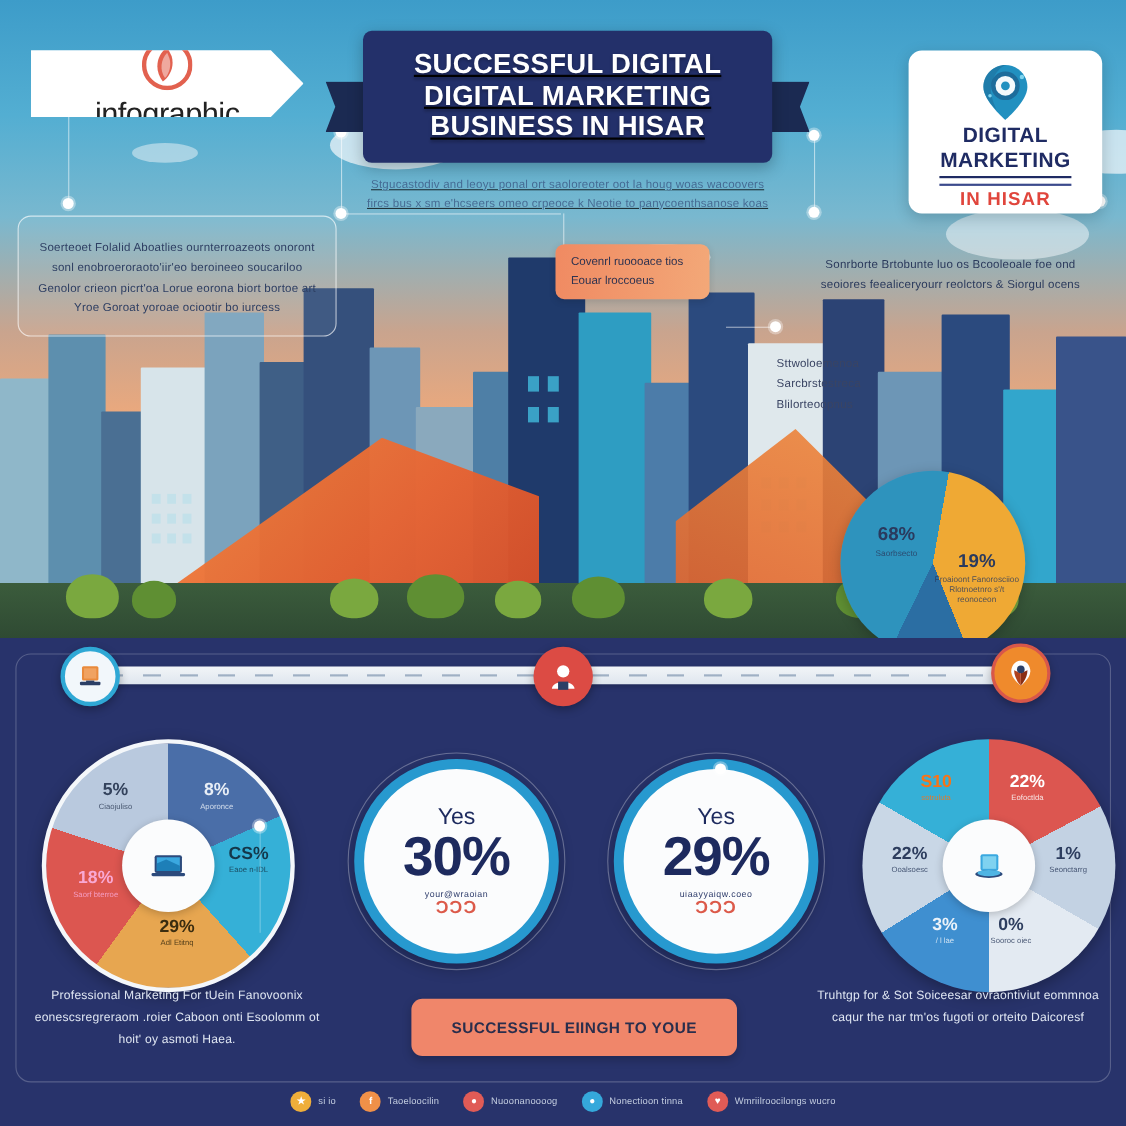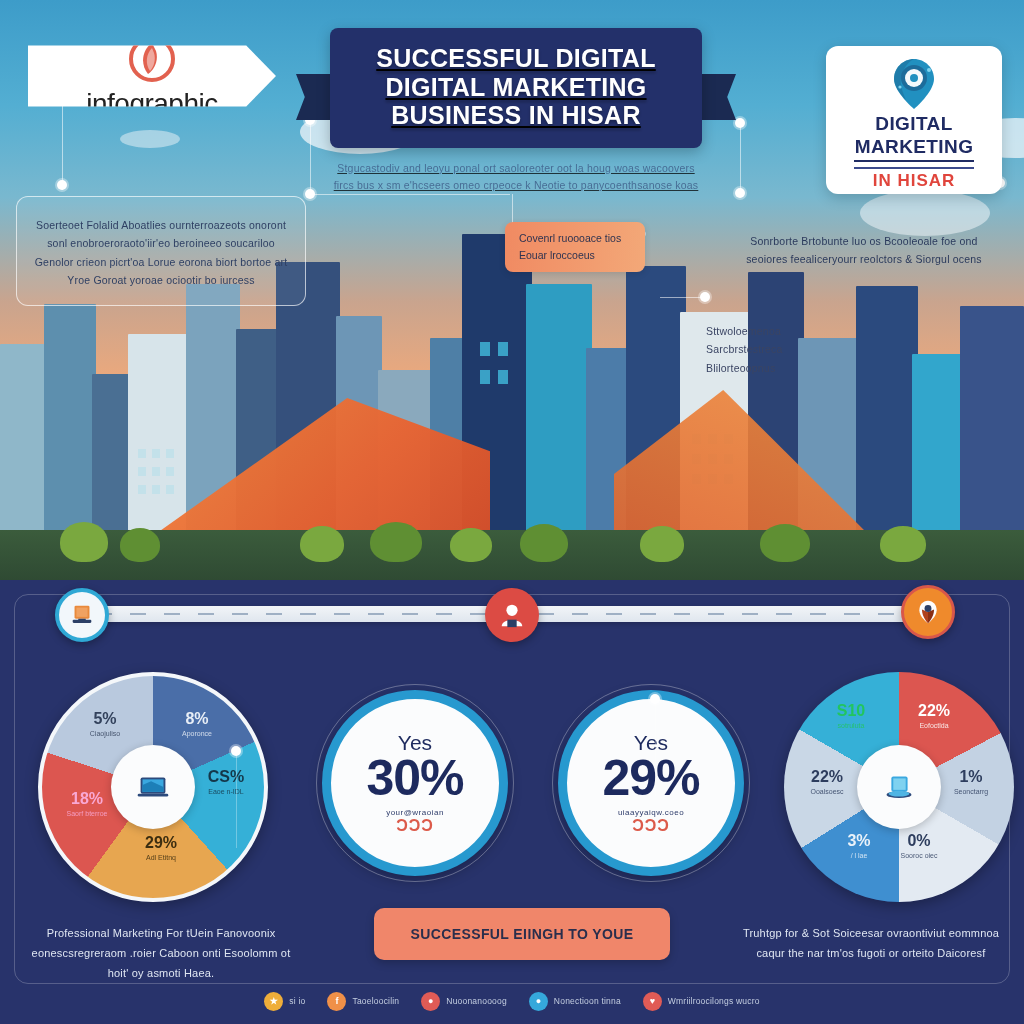"68%" div.pie-scene { html: none -> <div> <div></div> <div> <div>68%</div> <div>Saorbsecto</div> </div> <div> <div>19%</div> <div>Froaioont Fanorosciioo Rlotnoetnro s'/t reonoceon</div> </div> </div> }
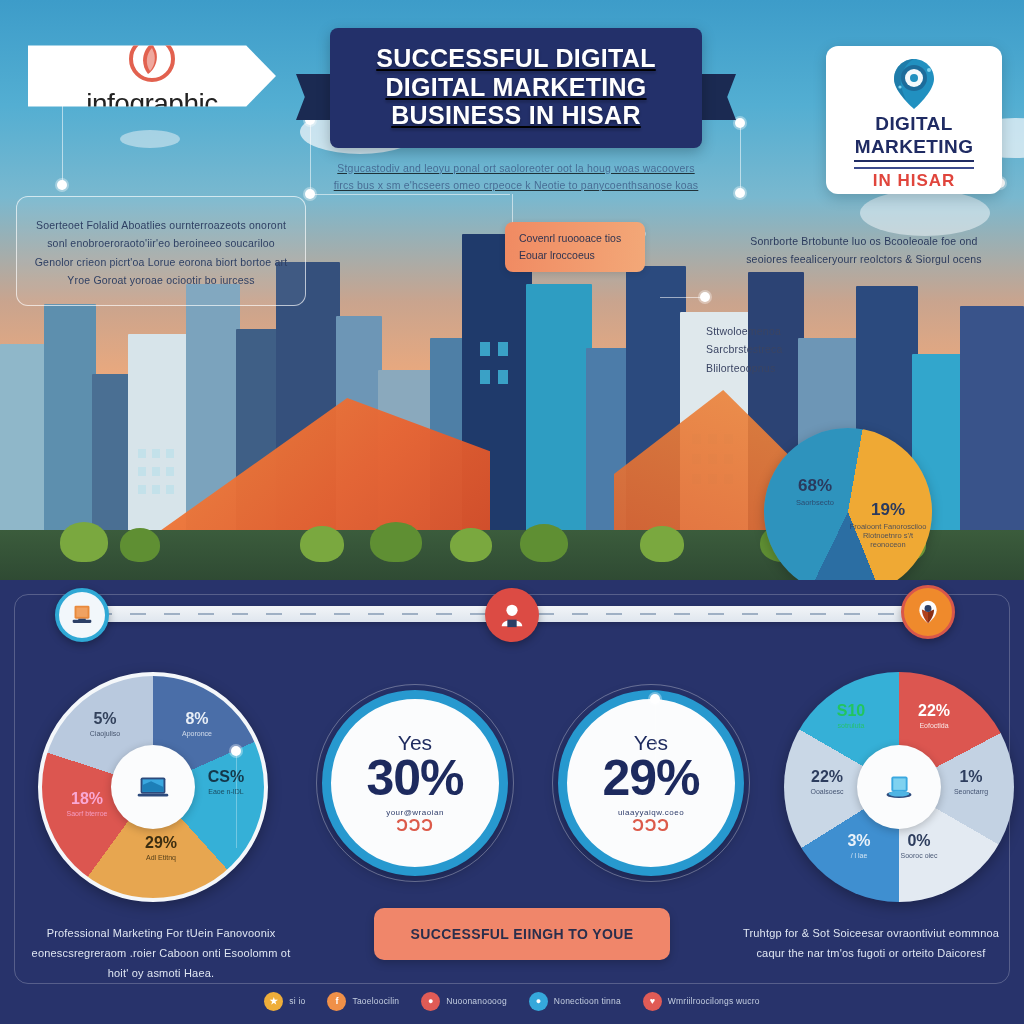"S10" div.seg-lab { color: #22c55e -> #f97316 }
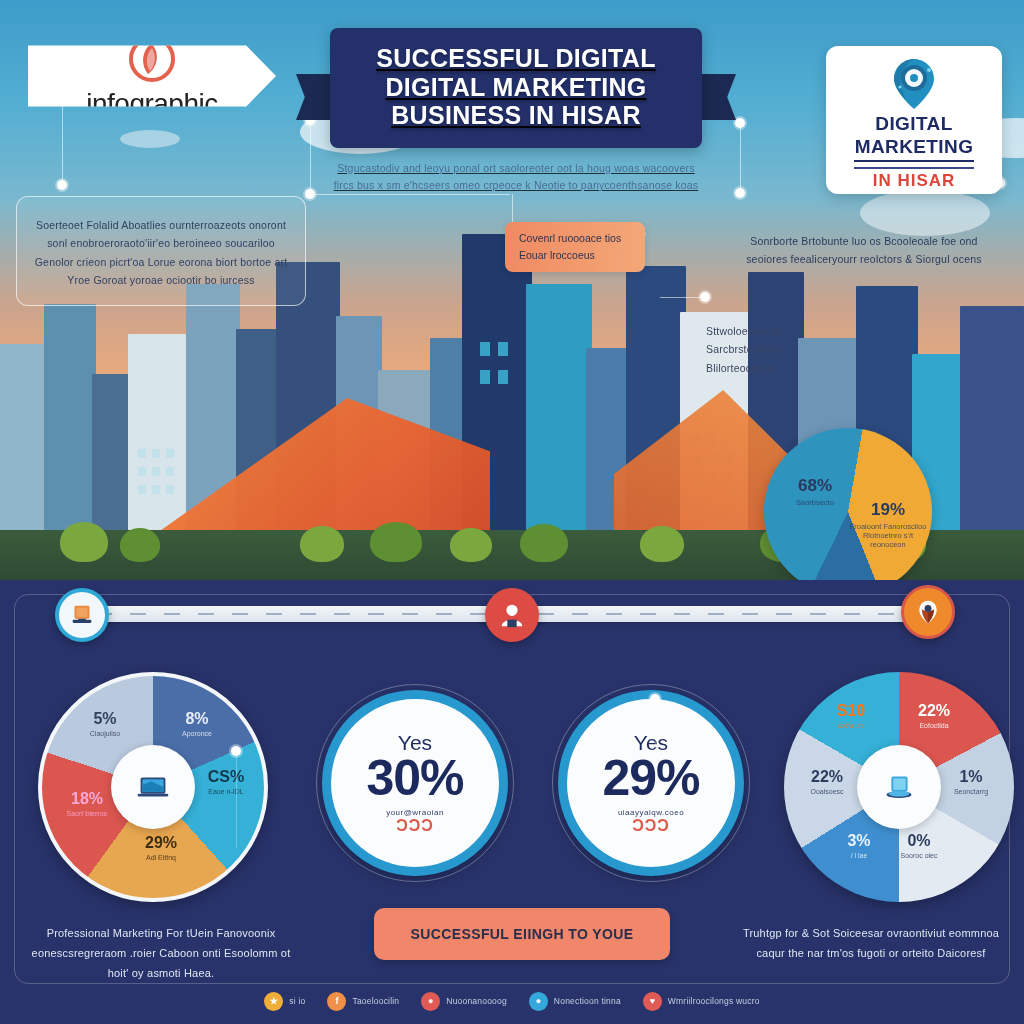"Professional Marketing For tUein" .foot-text { margin-top: 28px -> none }
